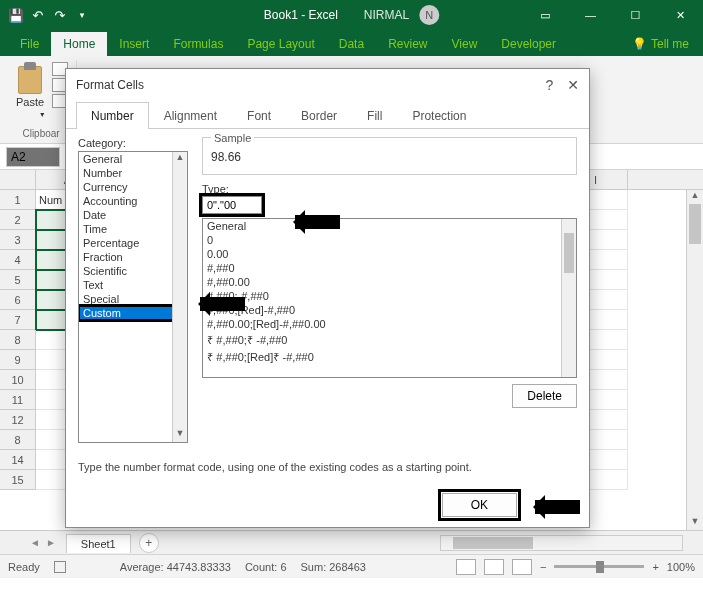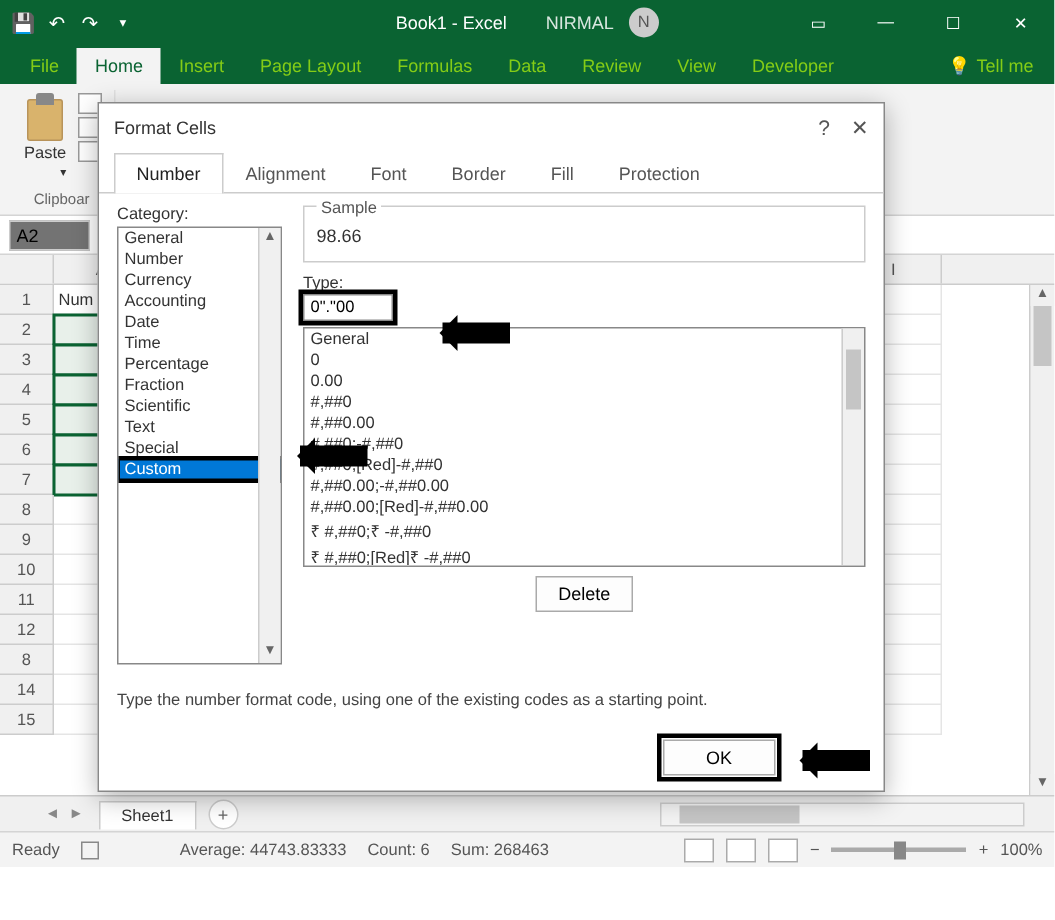"Page Layout" div.rtab { order: before "Formulas" -> after "Formulas" }
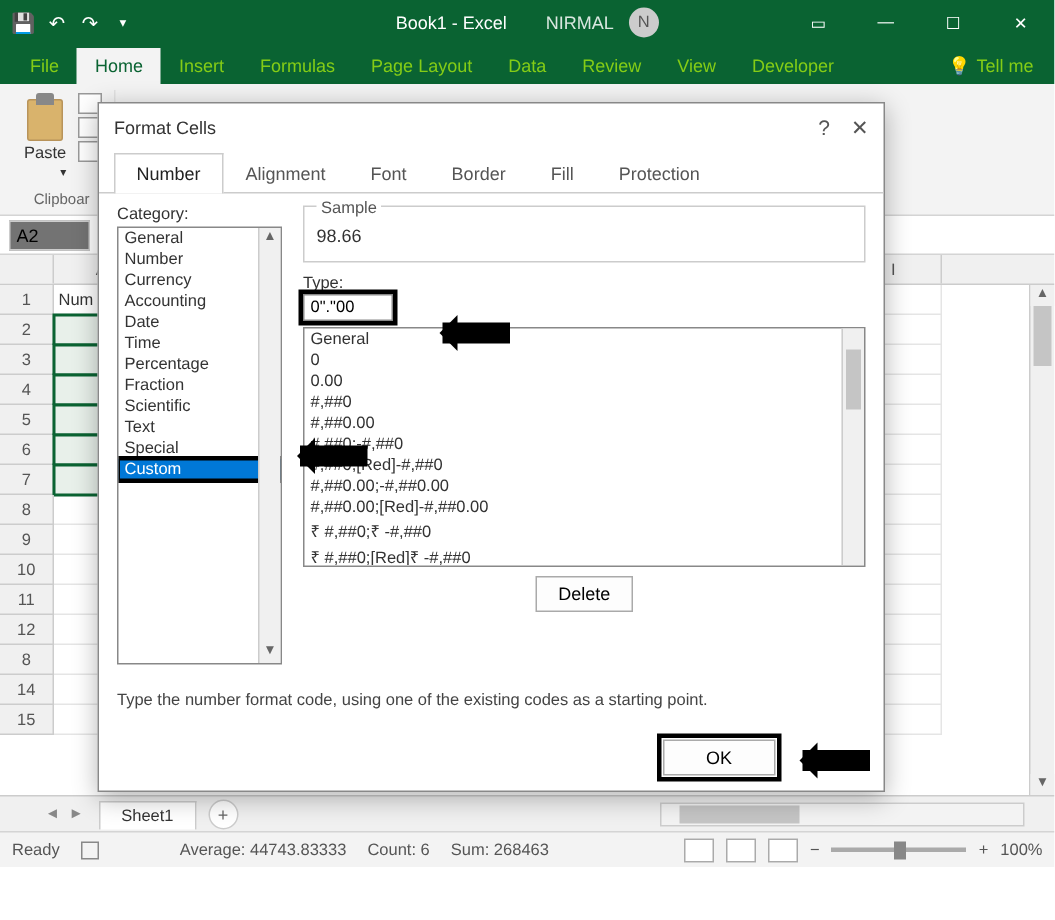"#,##0.00;-#,##0.00" div.fmt-item { html: <div>#,##0.00;-#,##0.00</div> -> none }
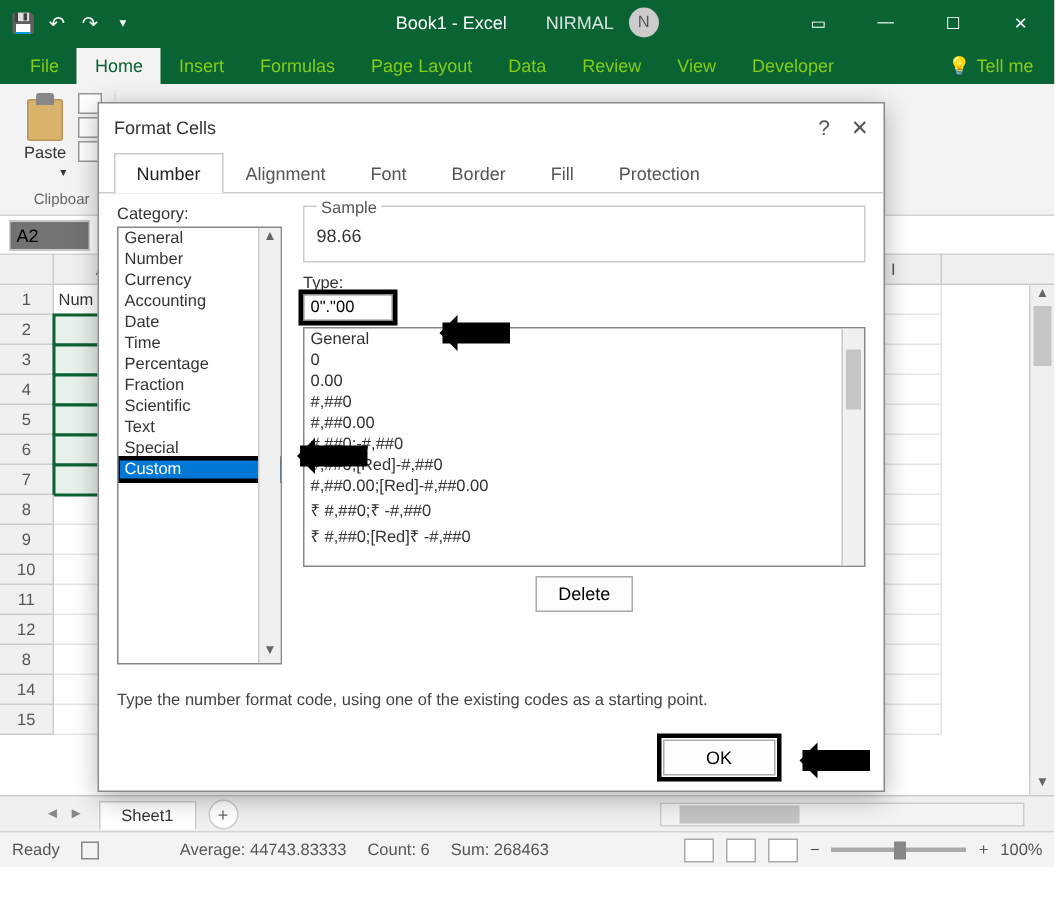"Delete" .delete-row { justify-content: center -> flex-end }
